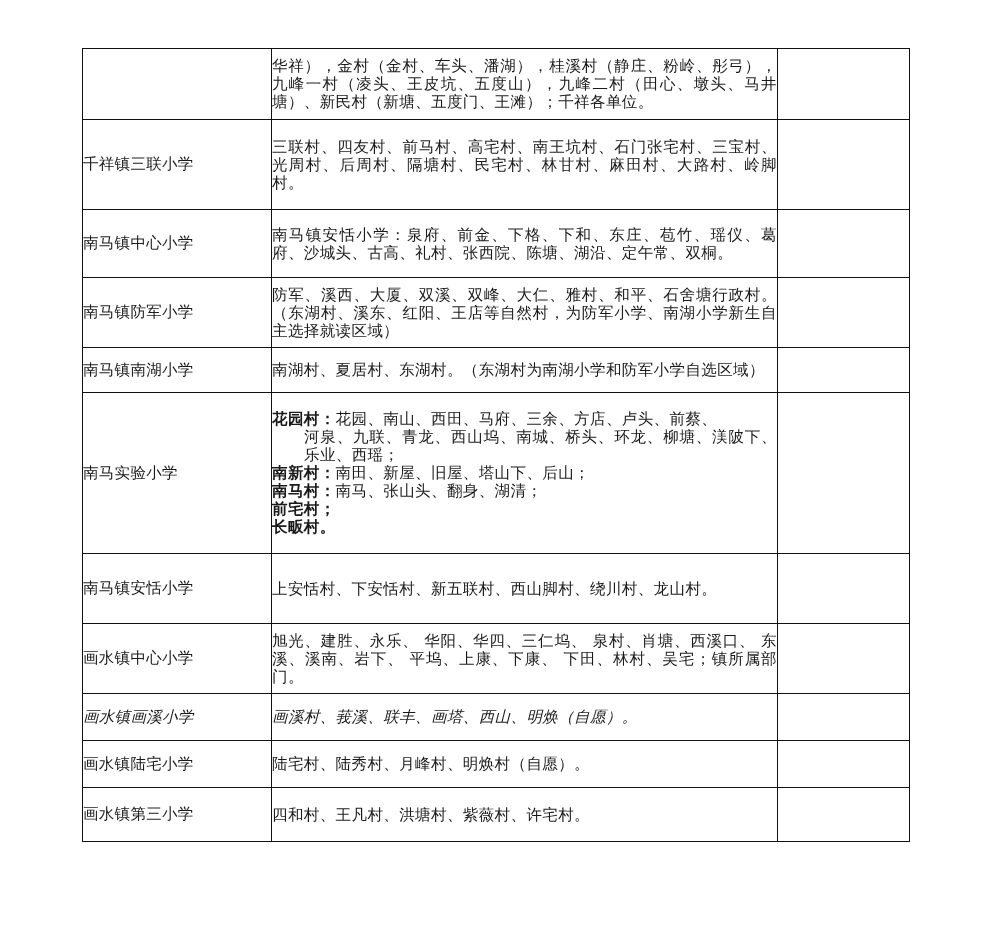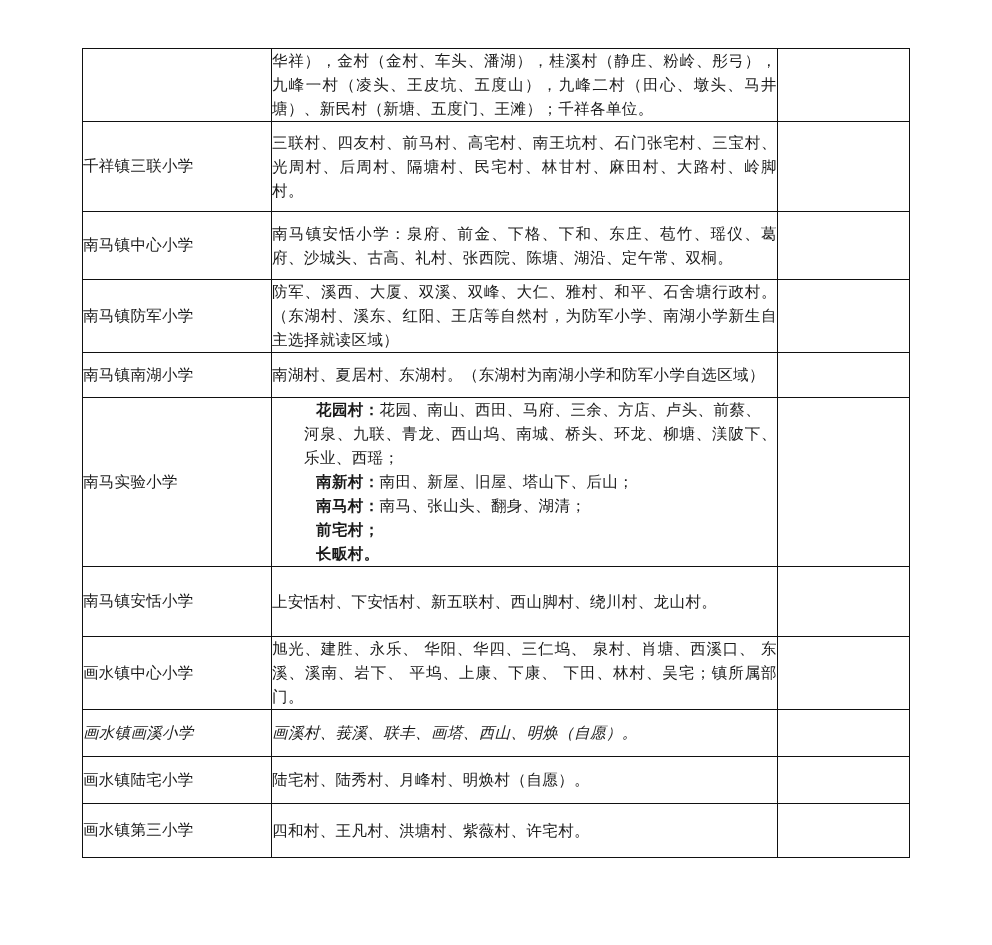"华祥），金村（金村、车头、潘湖），桂溪村（静庄、粉岭、彤弓），九峰一村（凌头、王" td.area { line-height: 24px -> 18px }
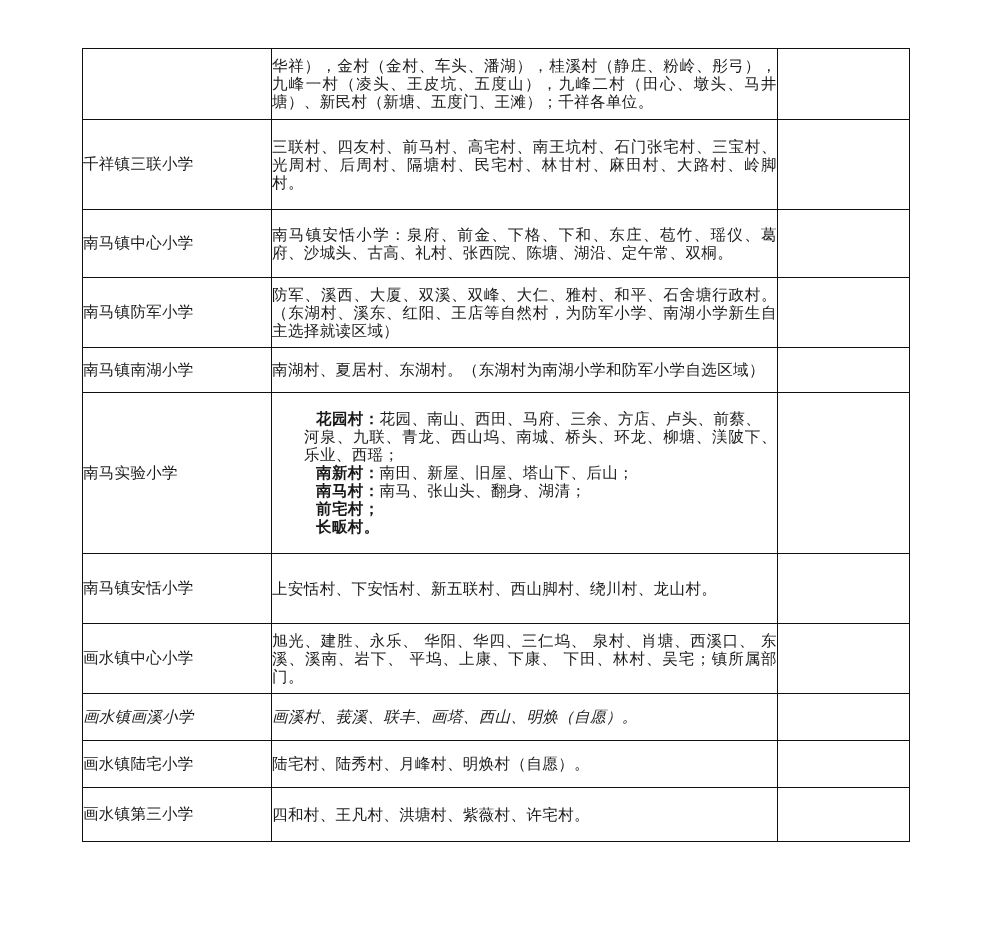"花园村：花园、南山、西田、马府、三余、方店、卢头、前蔡、" .line { margin-left: 44px -> none }
